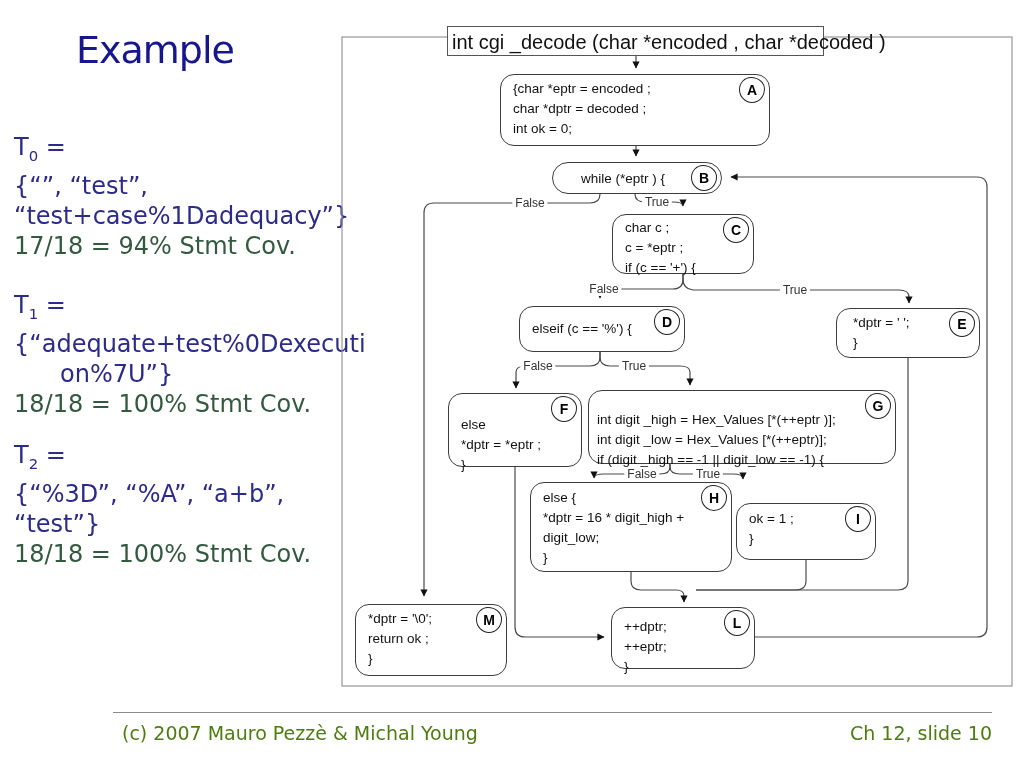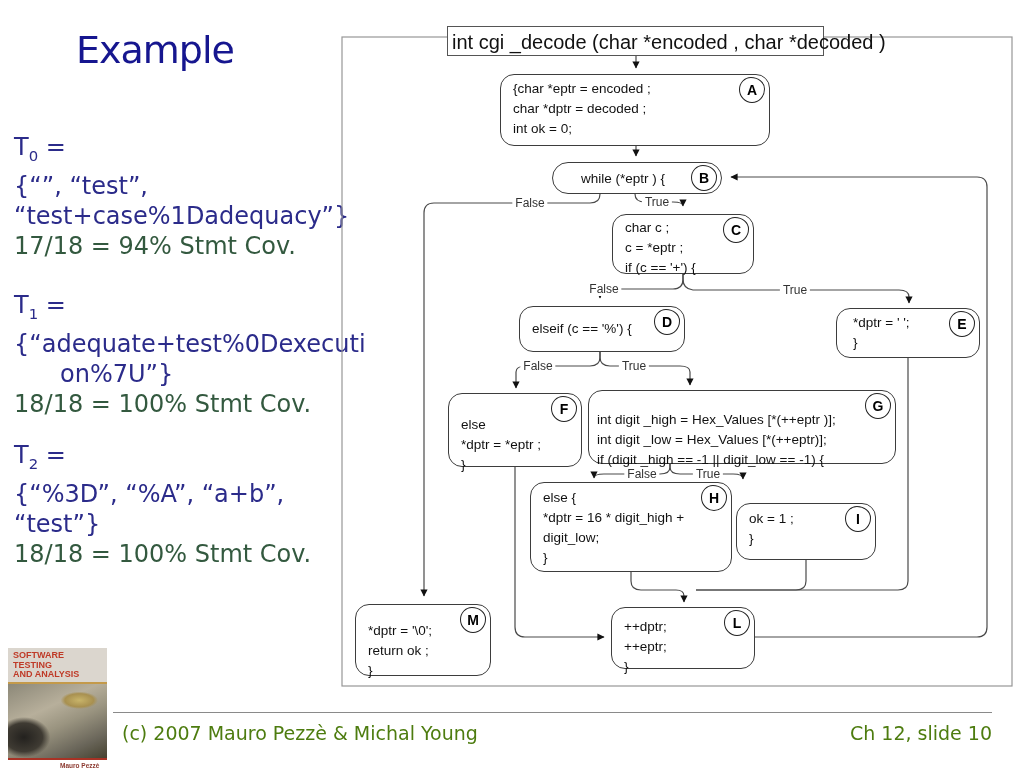"*dptr = '\0';" .n-m { padding-top: 16px -> 4px; width: 136px -> 152px }
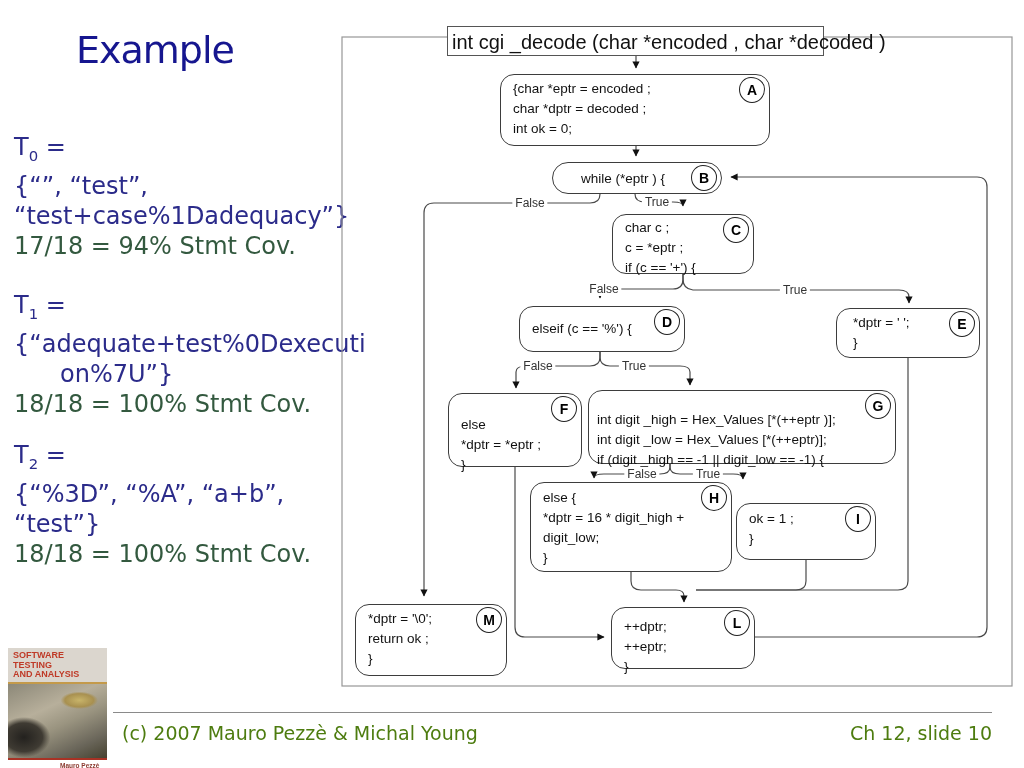"SOFTWARE TESTING" div.cover { html: <div> <div> <div>SOFTWARE TESTING</div> <div>AND ANALYSIS</div> </div> <div></div> <div> <div>Mauro Pezzè</div> </div> </div> -> none }
